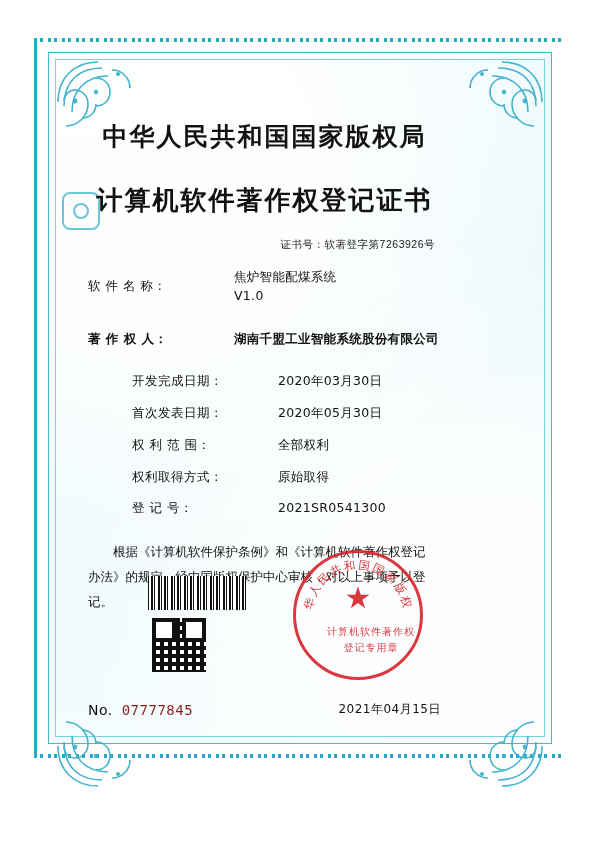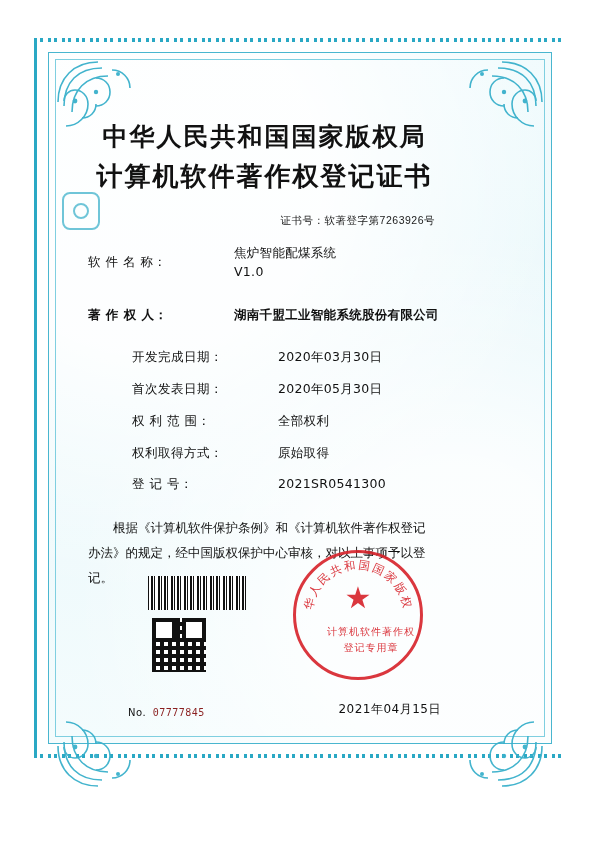"计算机软件著作权登记证书" .title-sub { margin-top: 6px -> 30px }
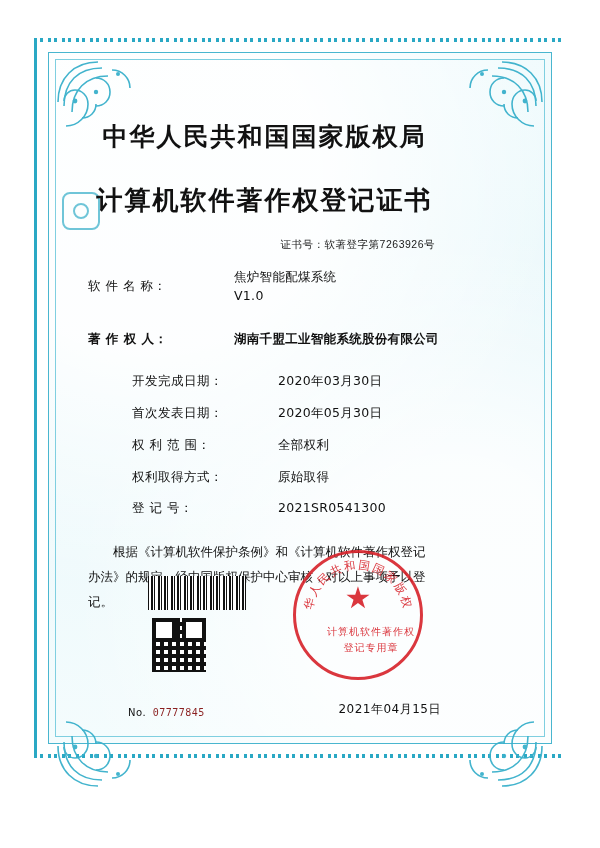"No. 07777845" .serial { font-size: 10px -> 14px; margin-left: 40px -> none }
